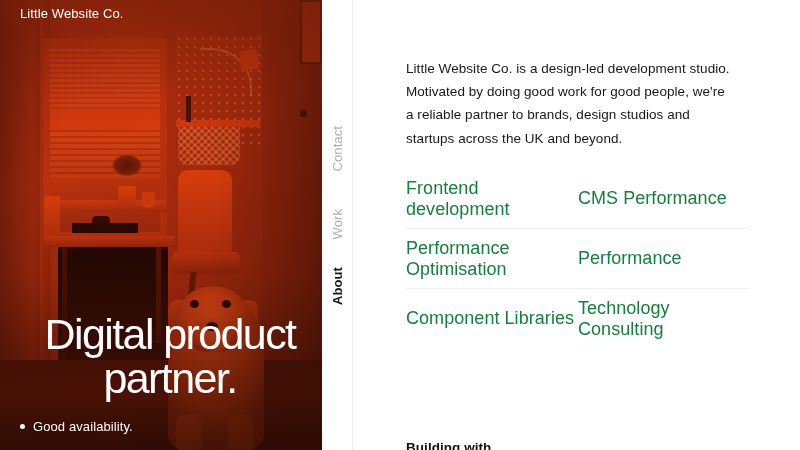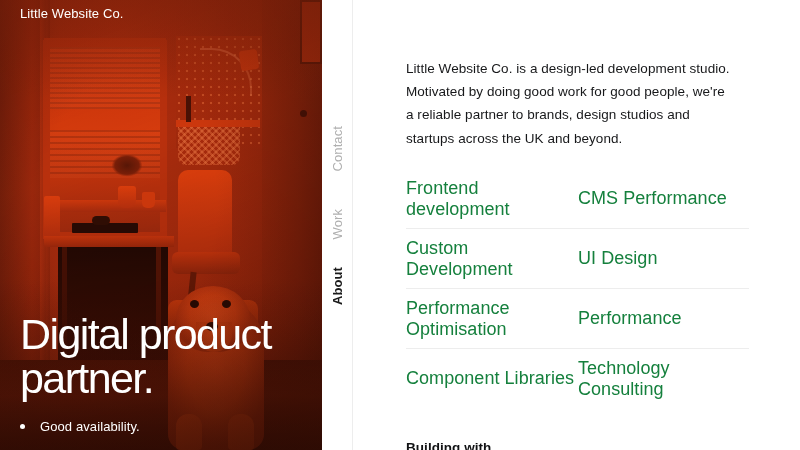"Custom Development" tr { html: <tr> <td>Custom Development</td> <td>UI Design</td> </tr> -> none }
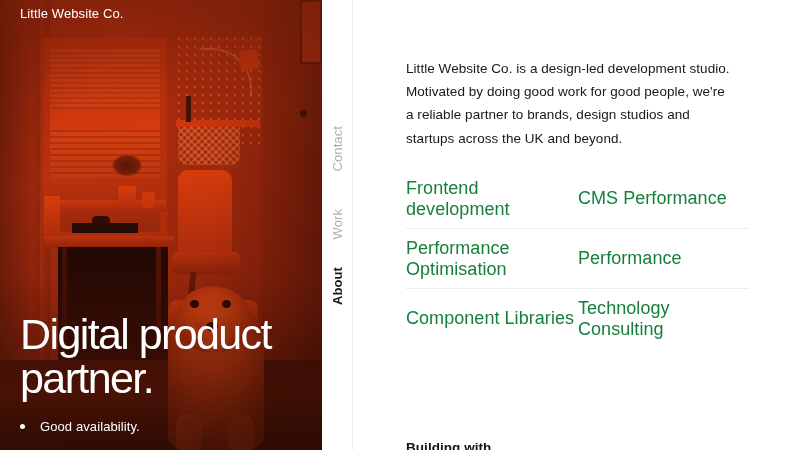"Digital product partner." .hero-bottom { text-align: none -> center }
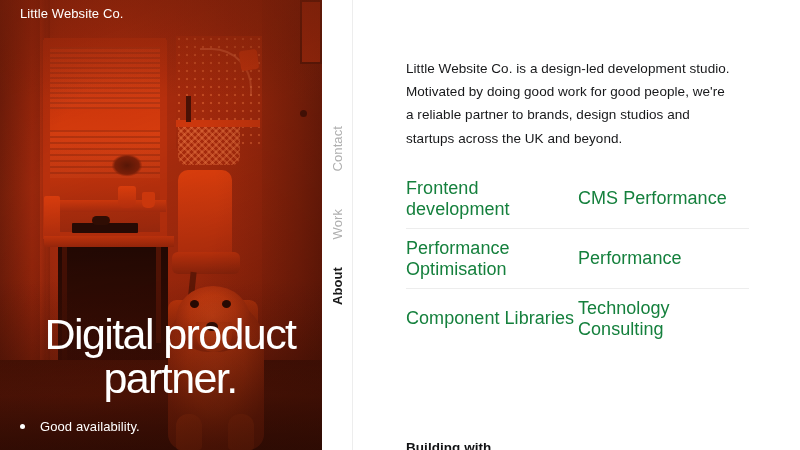"Good availability." .hero-availability { gap: 15px -> 8px }
